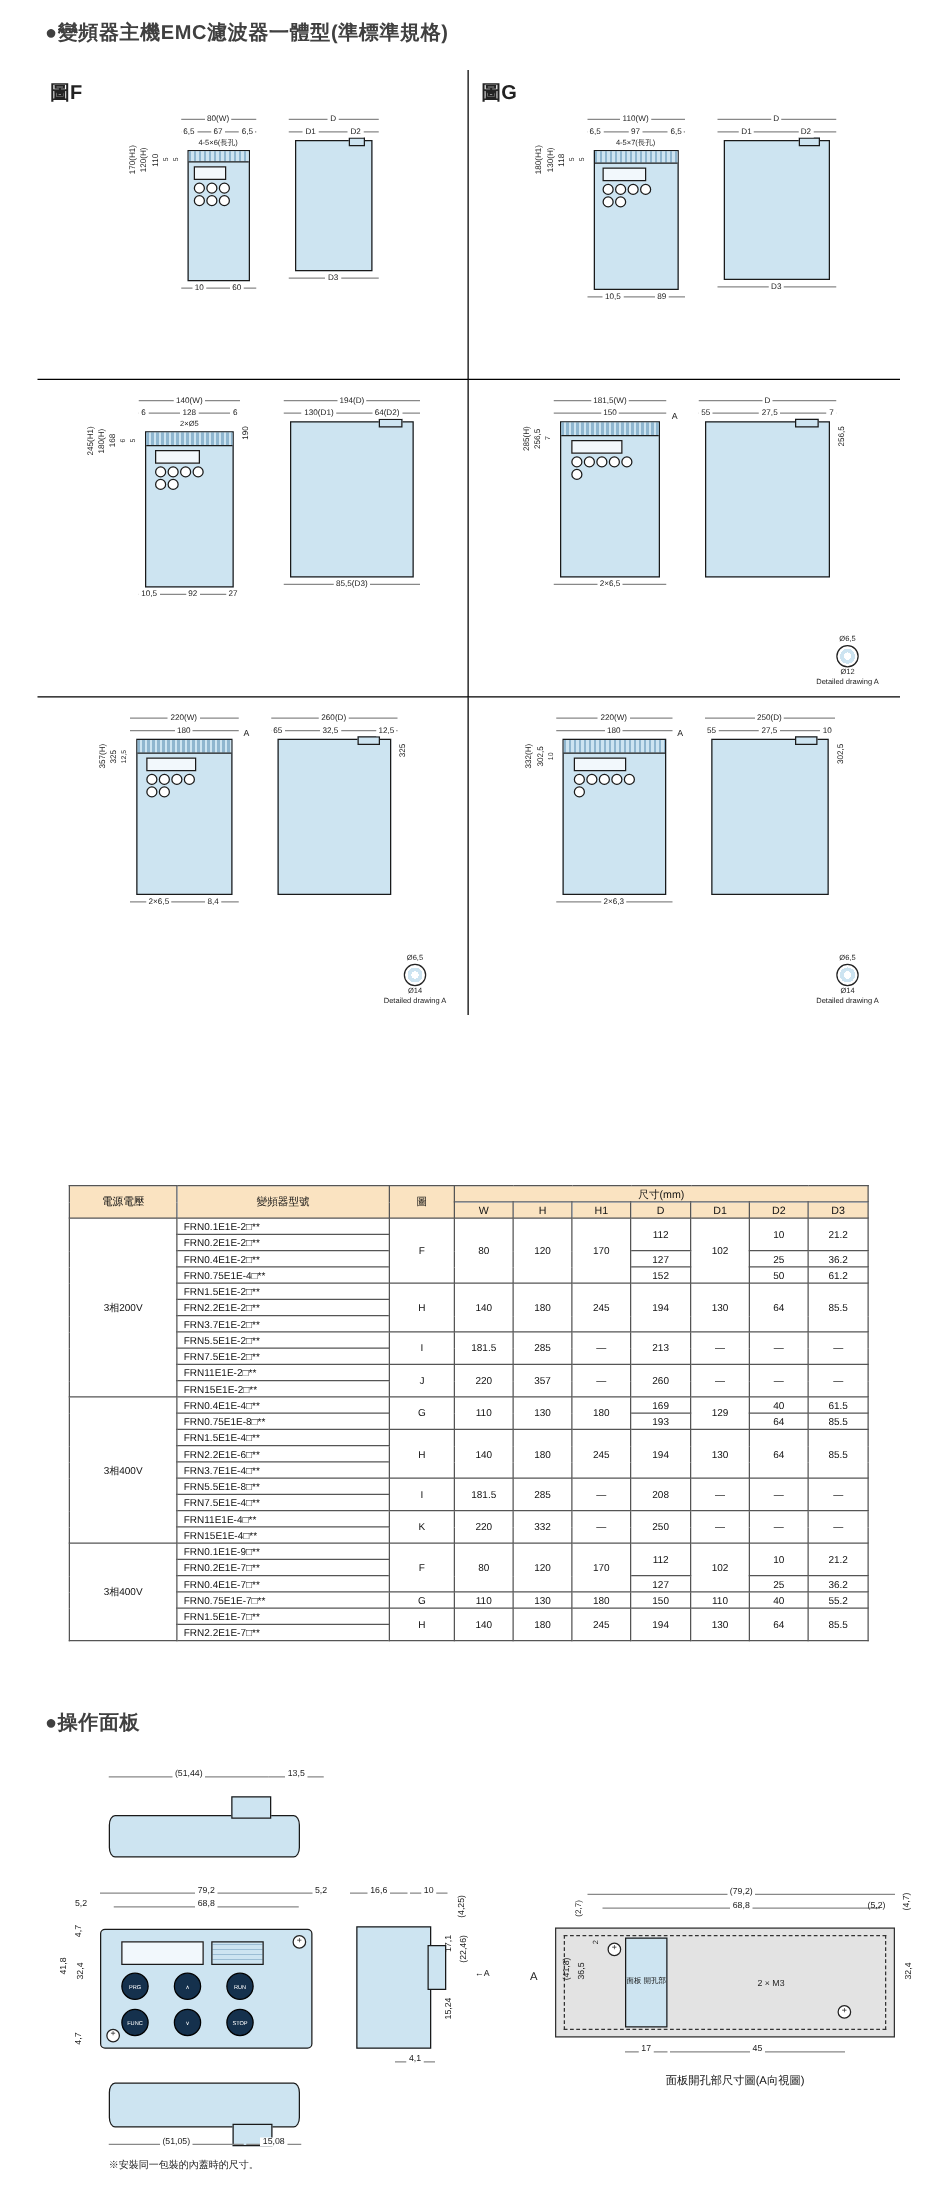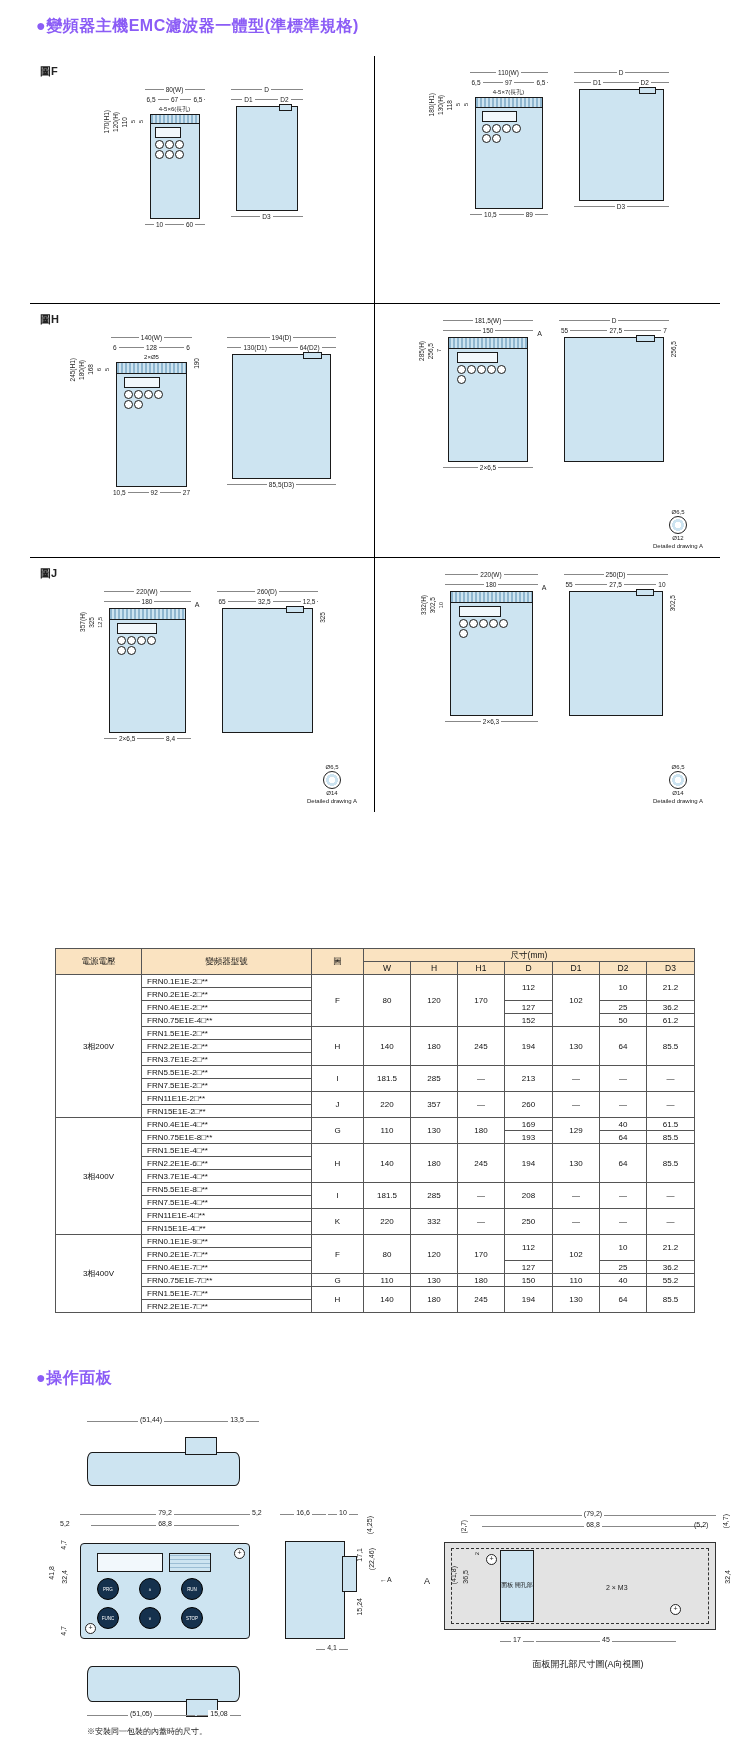"●變頻器主機EMC濾波器一體型(準標準規格)" .section-title { color: #8b5cf6 -> #404040 }
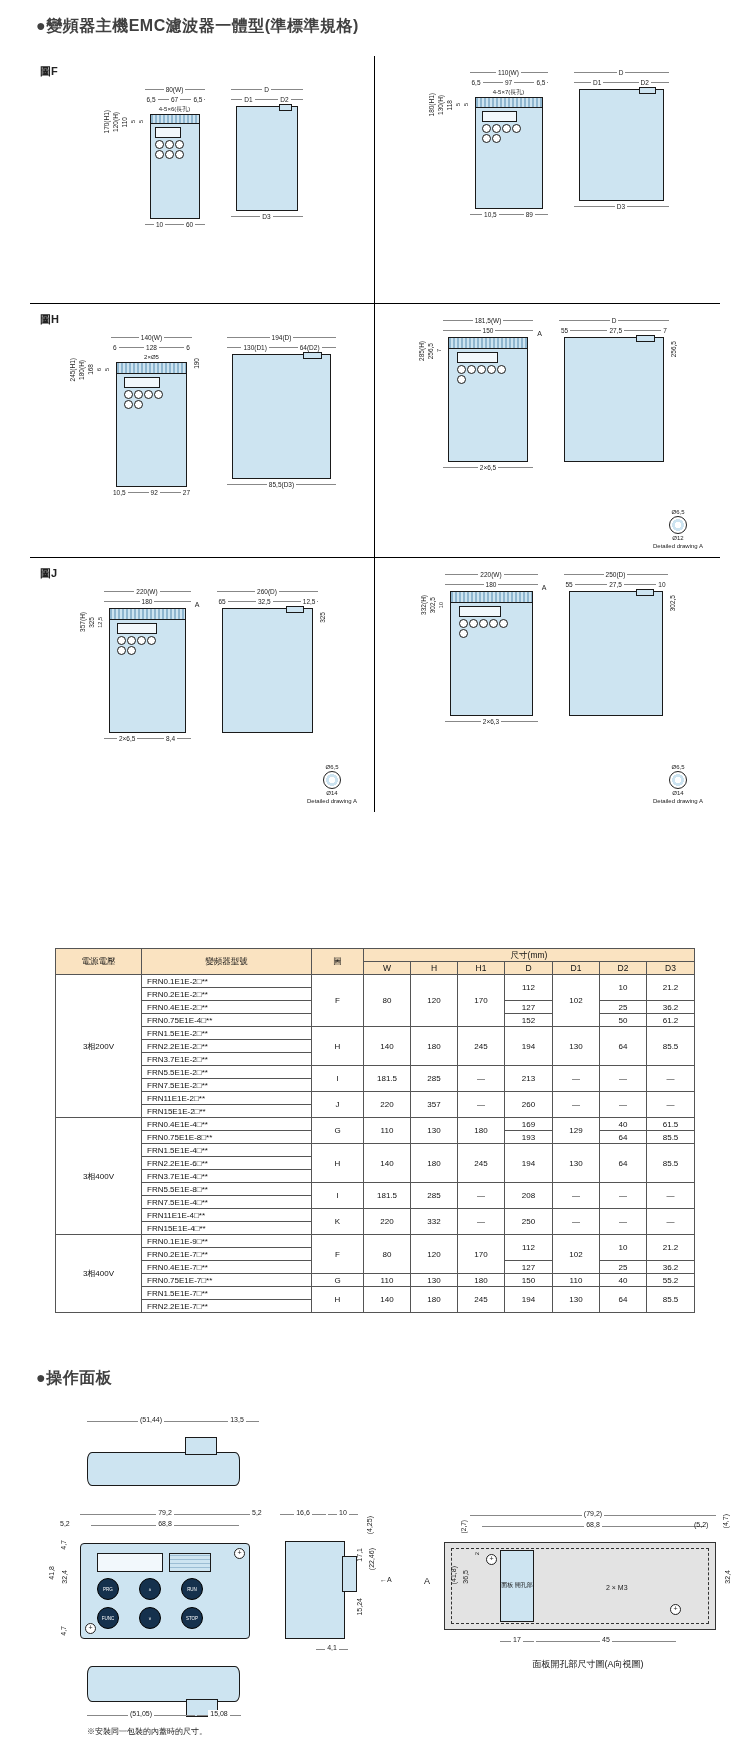"圖F" .fig-title { font-size: 11px -> 16px }
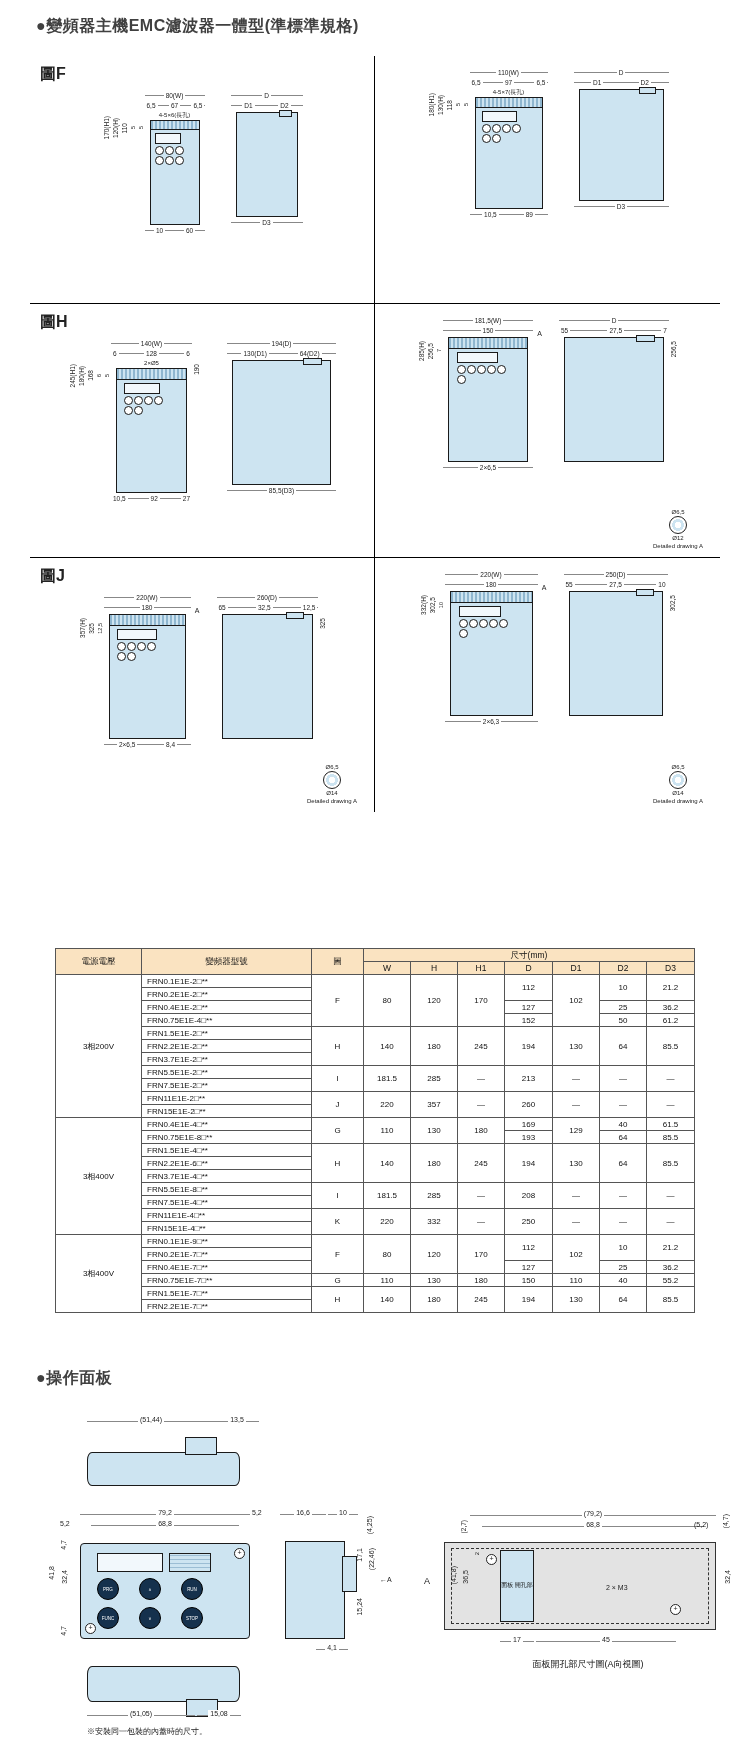"圖G" div.fig-title { html: none -> <div>圖G</div> }
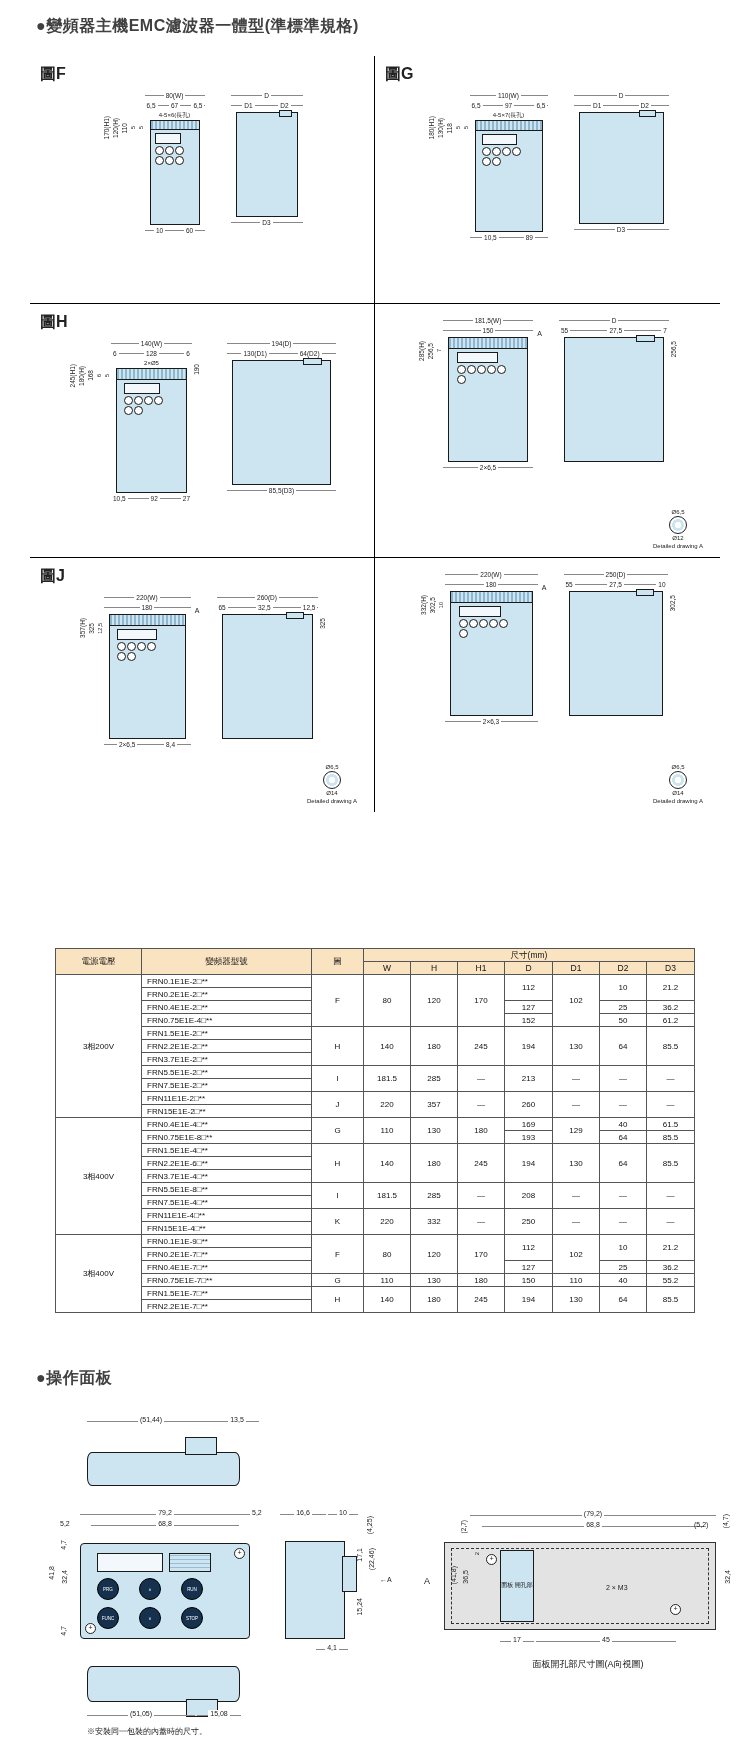"圖H" div.fig-title { html: <div>圖H</div> -> none }
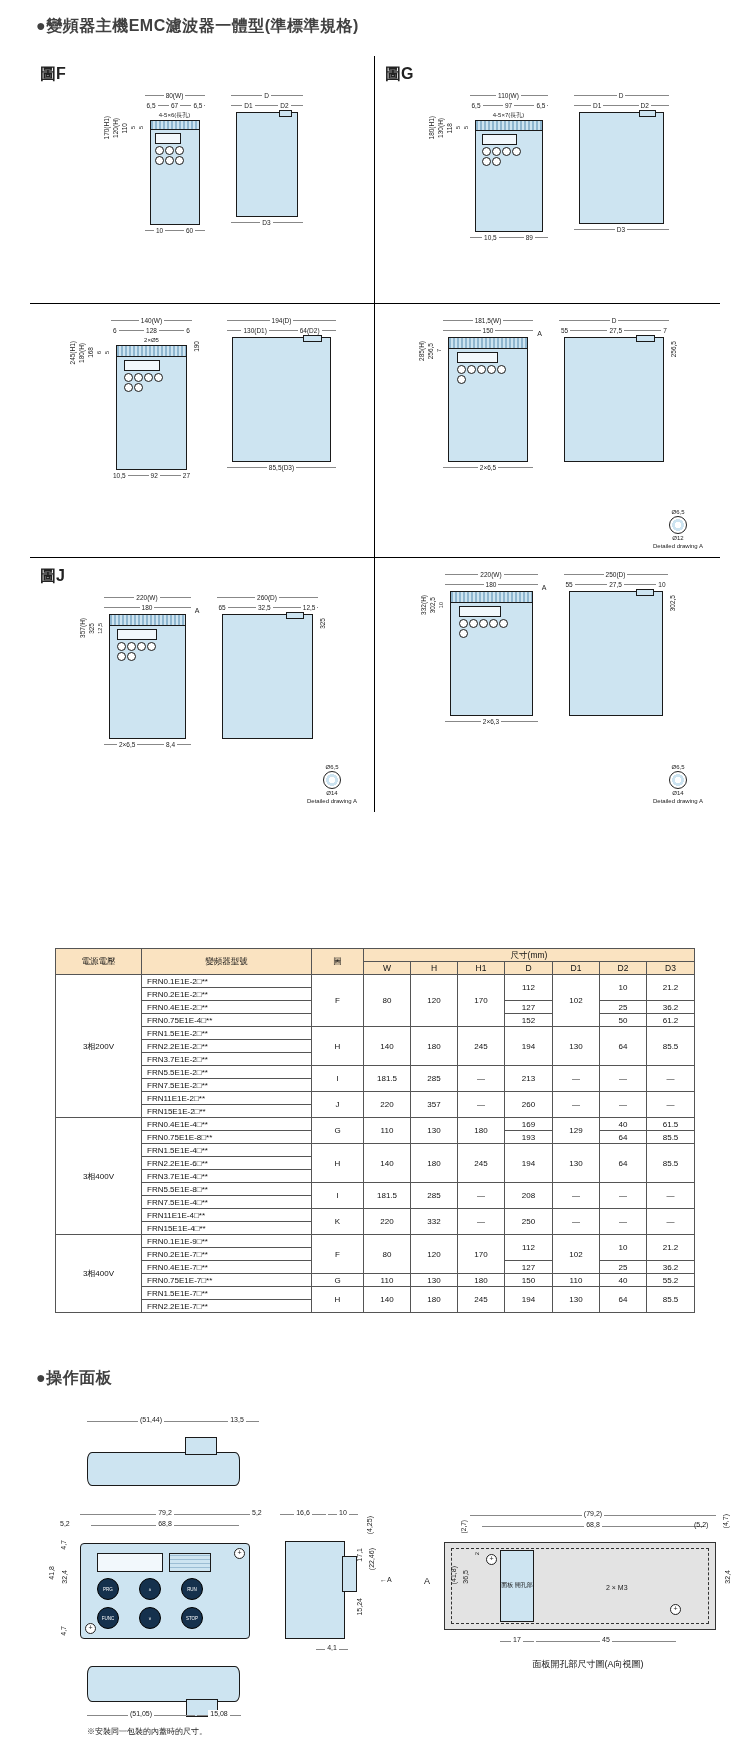"圖J" div.fig-title { html: <div>圖J</div> -> none }
